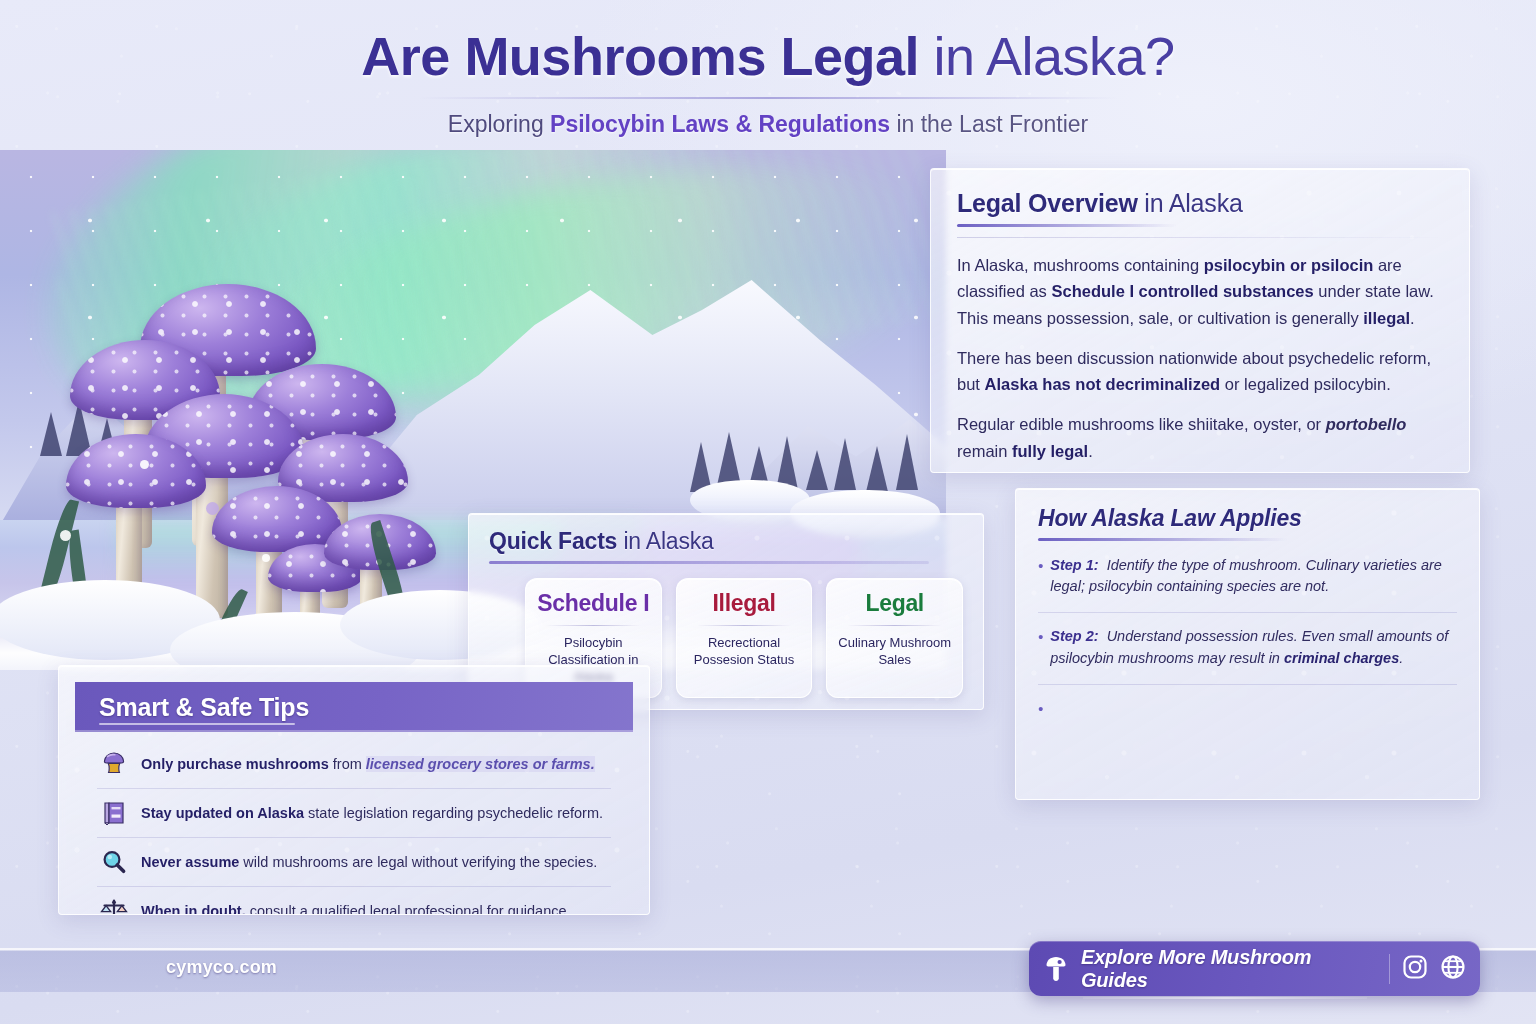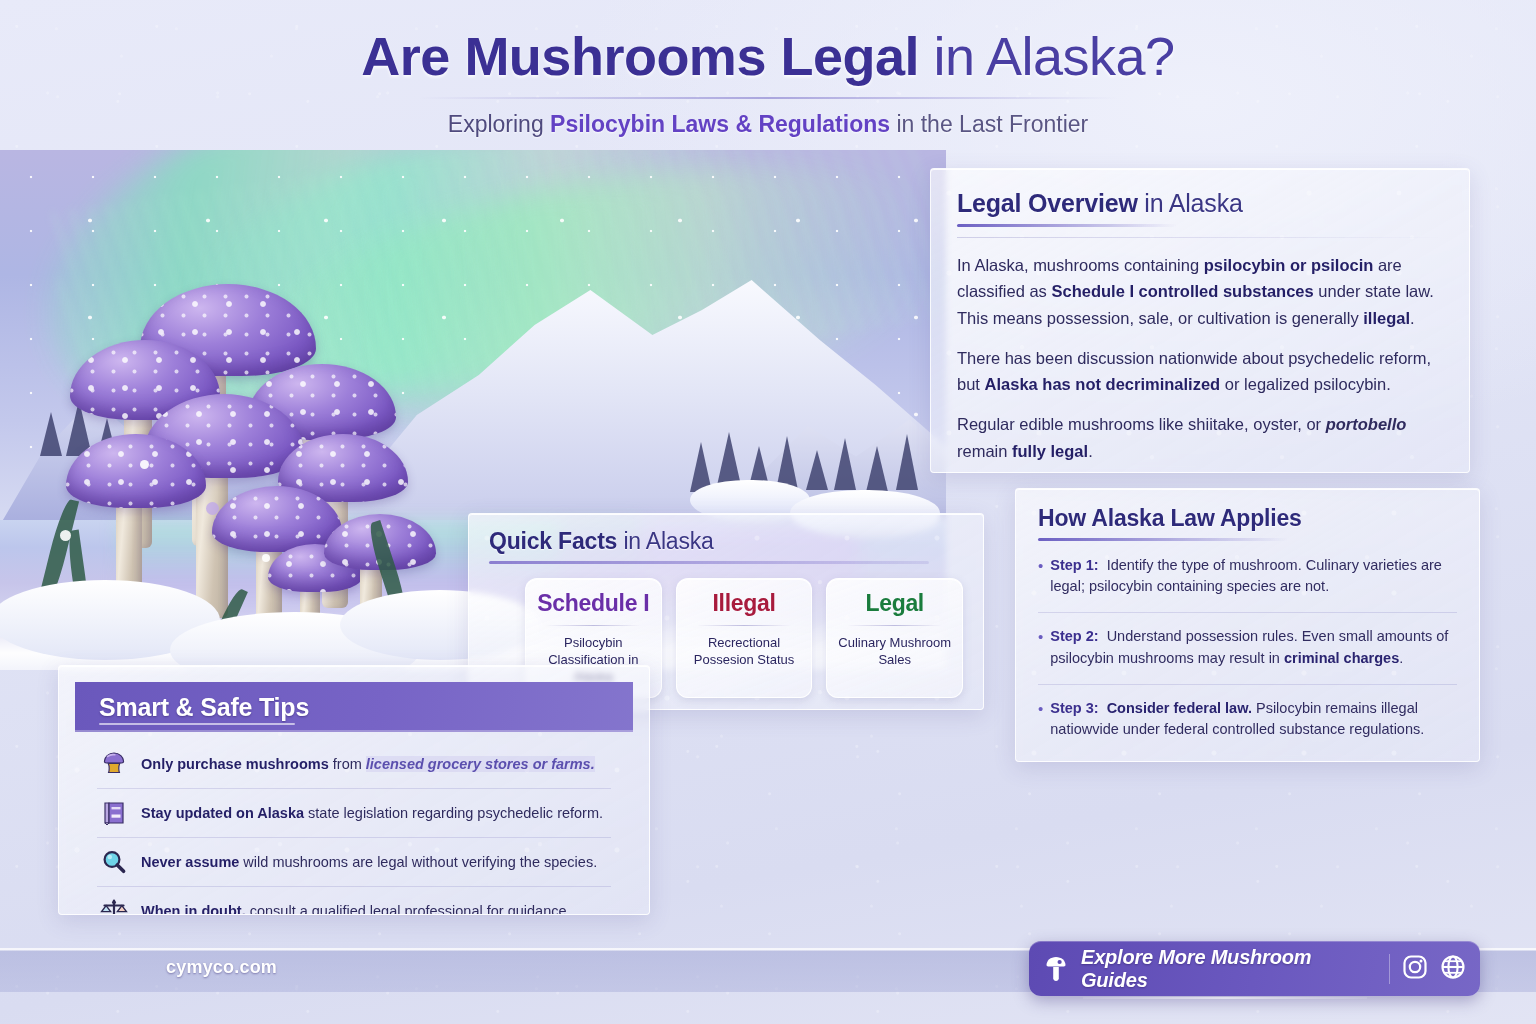"How Alaska Law Applies" #how-applies { font-style: none -> italic; height: 274px -> 312px }
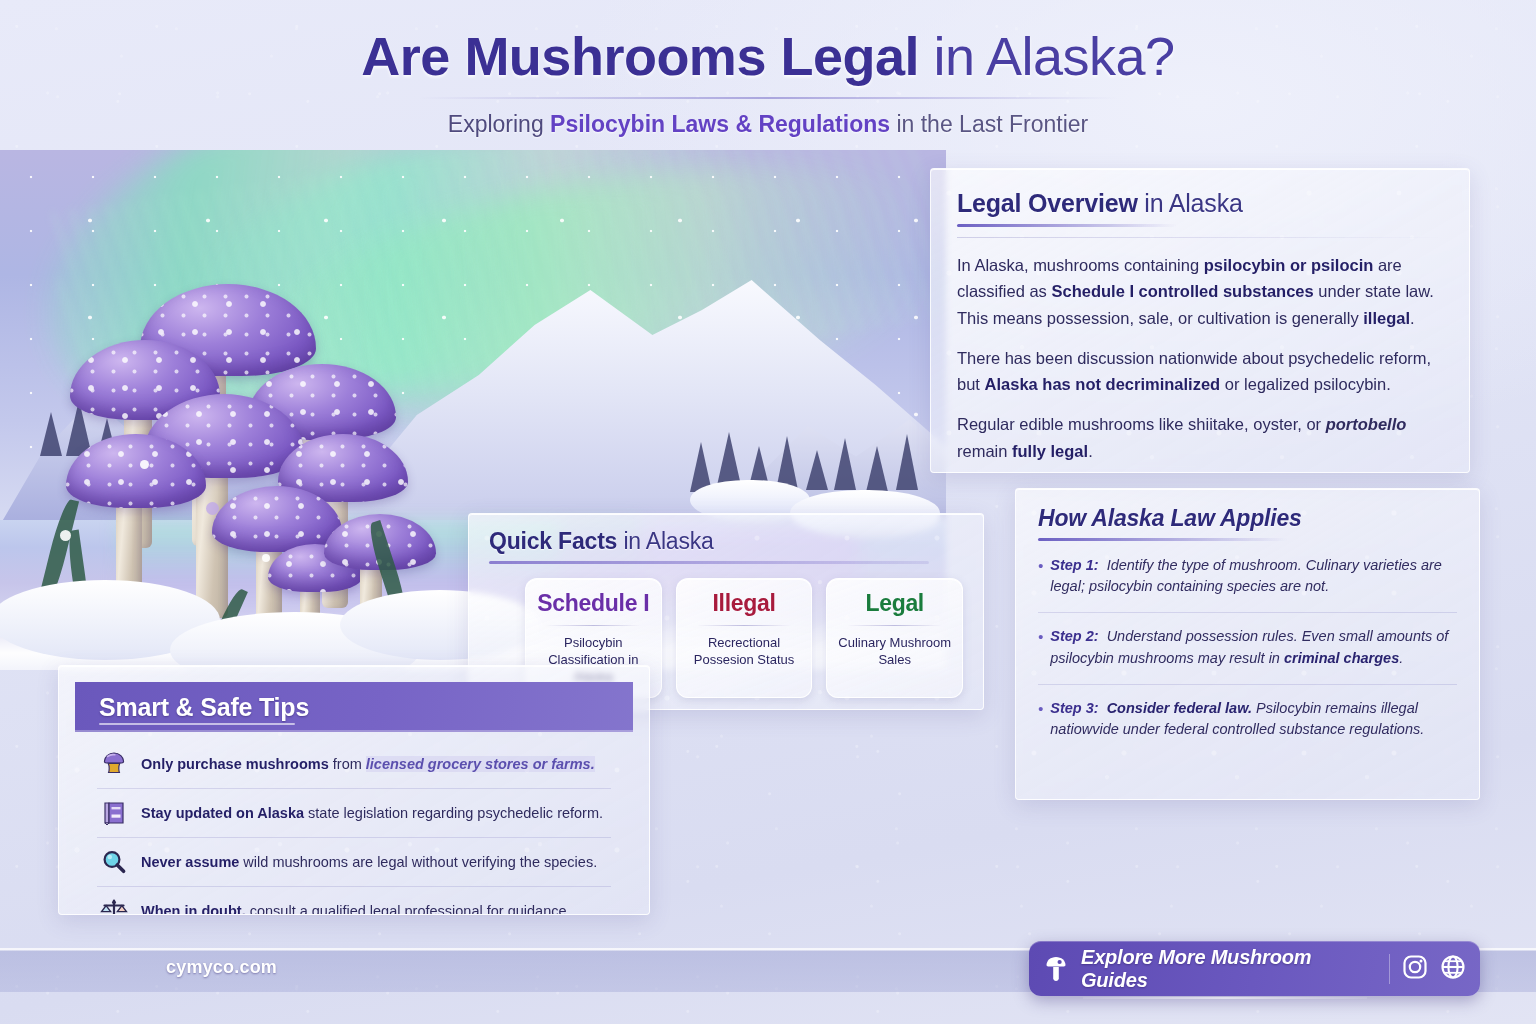"Step 3: Consider federal law." span.step-body { html: <span><span>Step 3:</span><b> Consider federal law.</b><span> Psilocybin remains illegal natiowvide under federal controlled substance regulations.</span></span> -> none }
